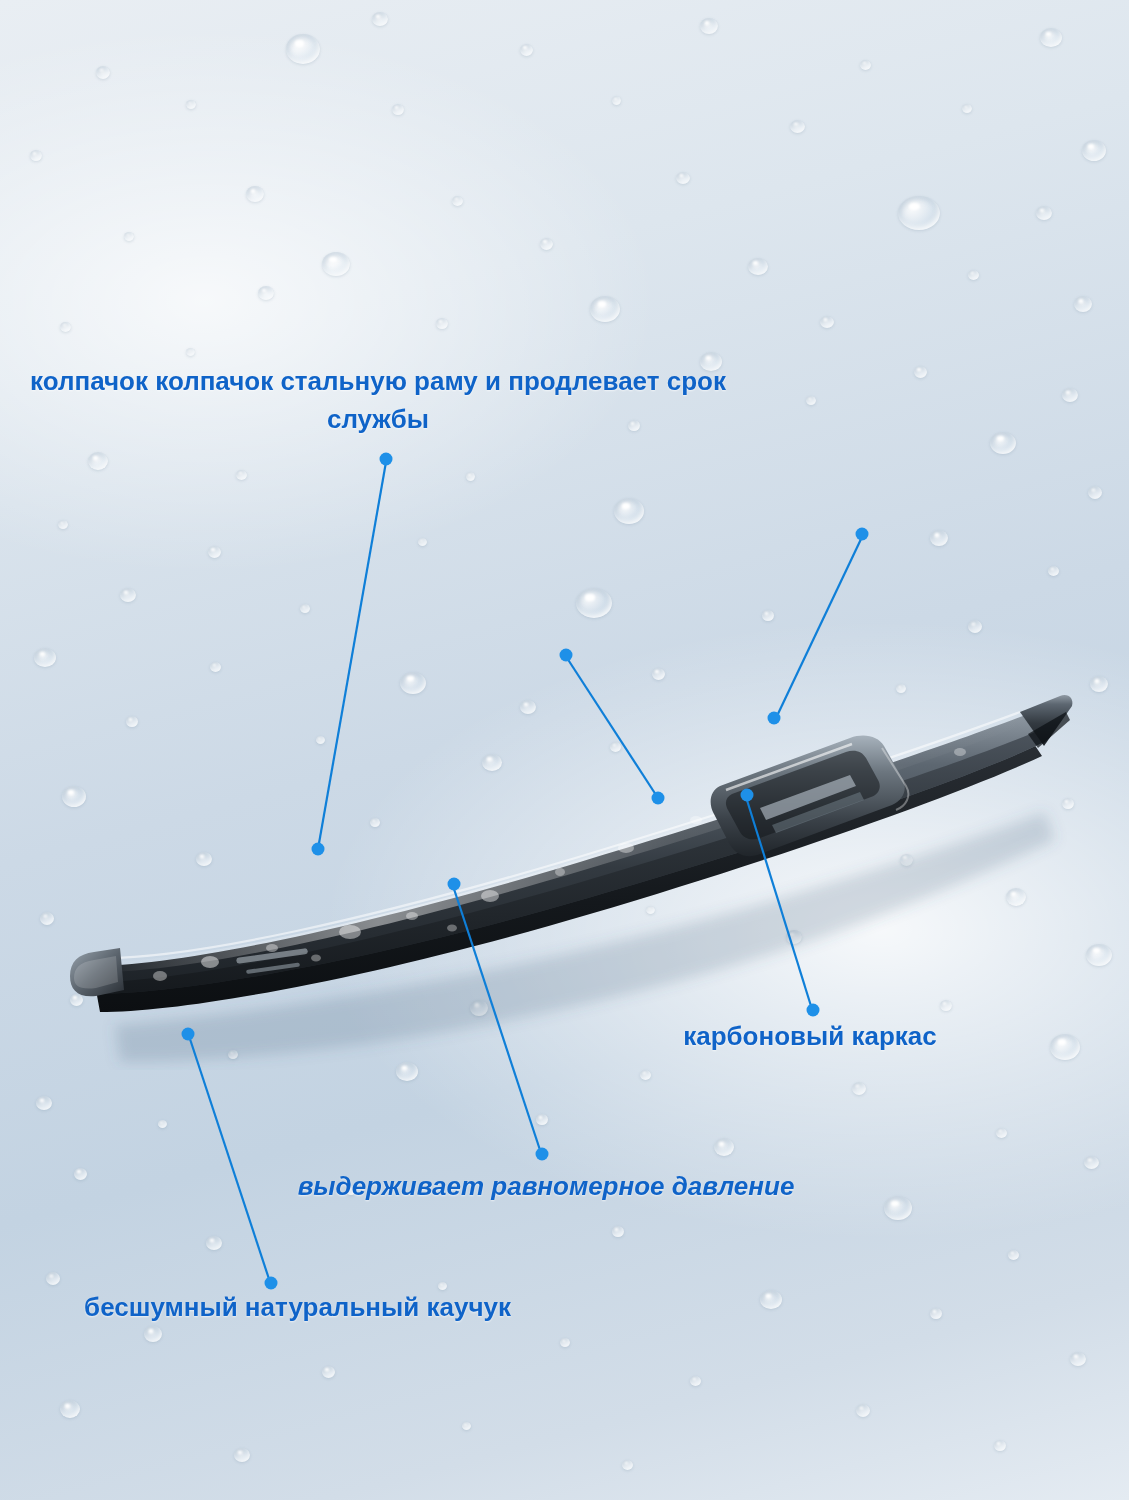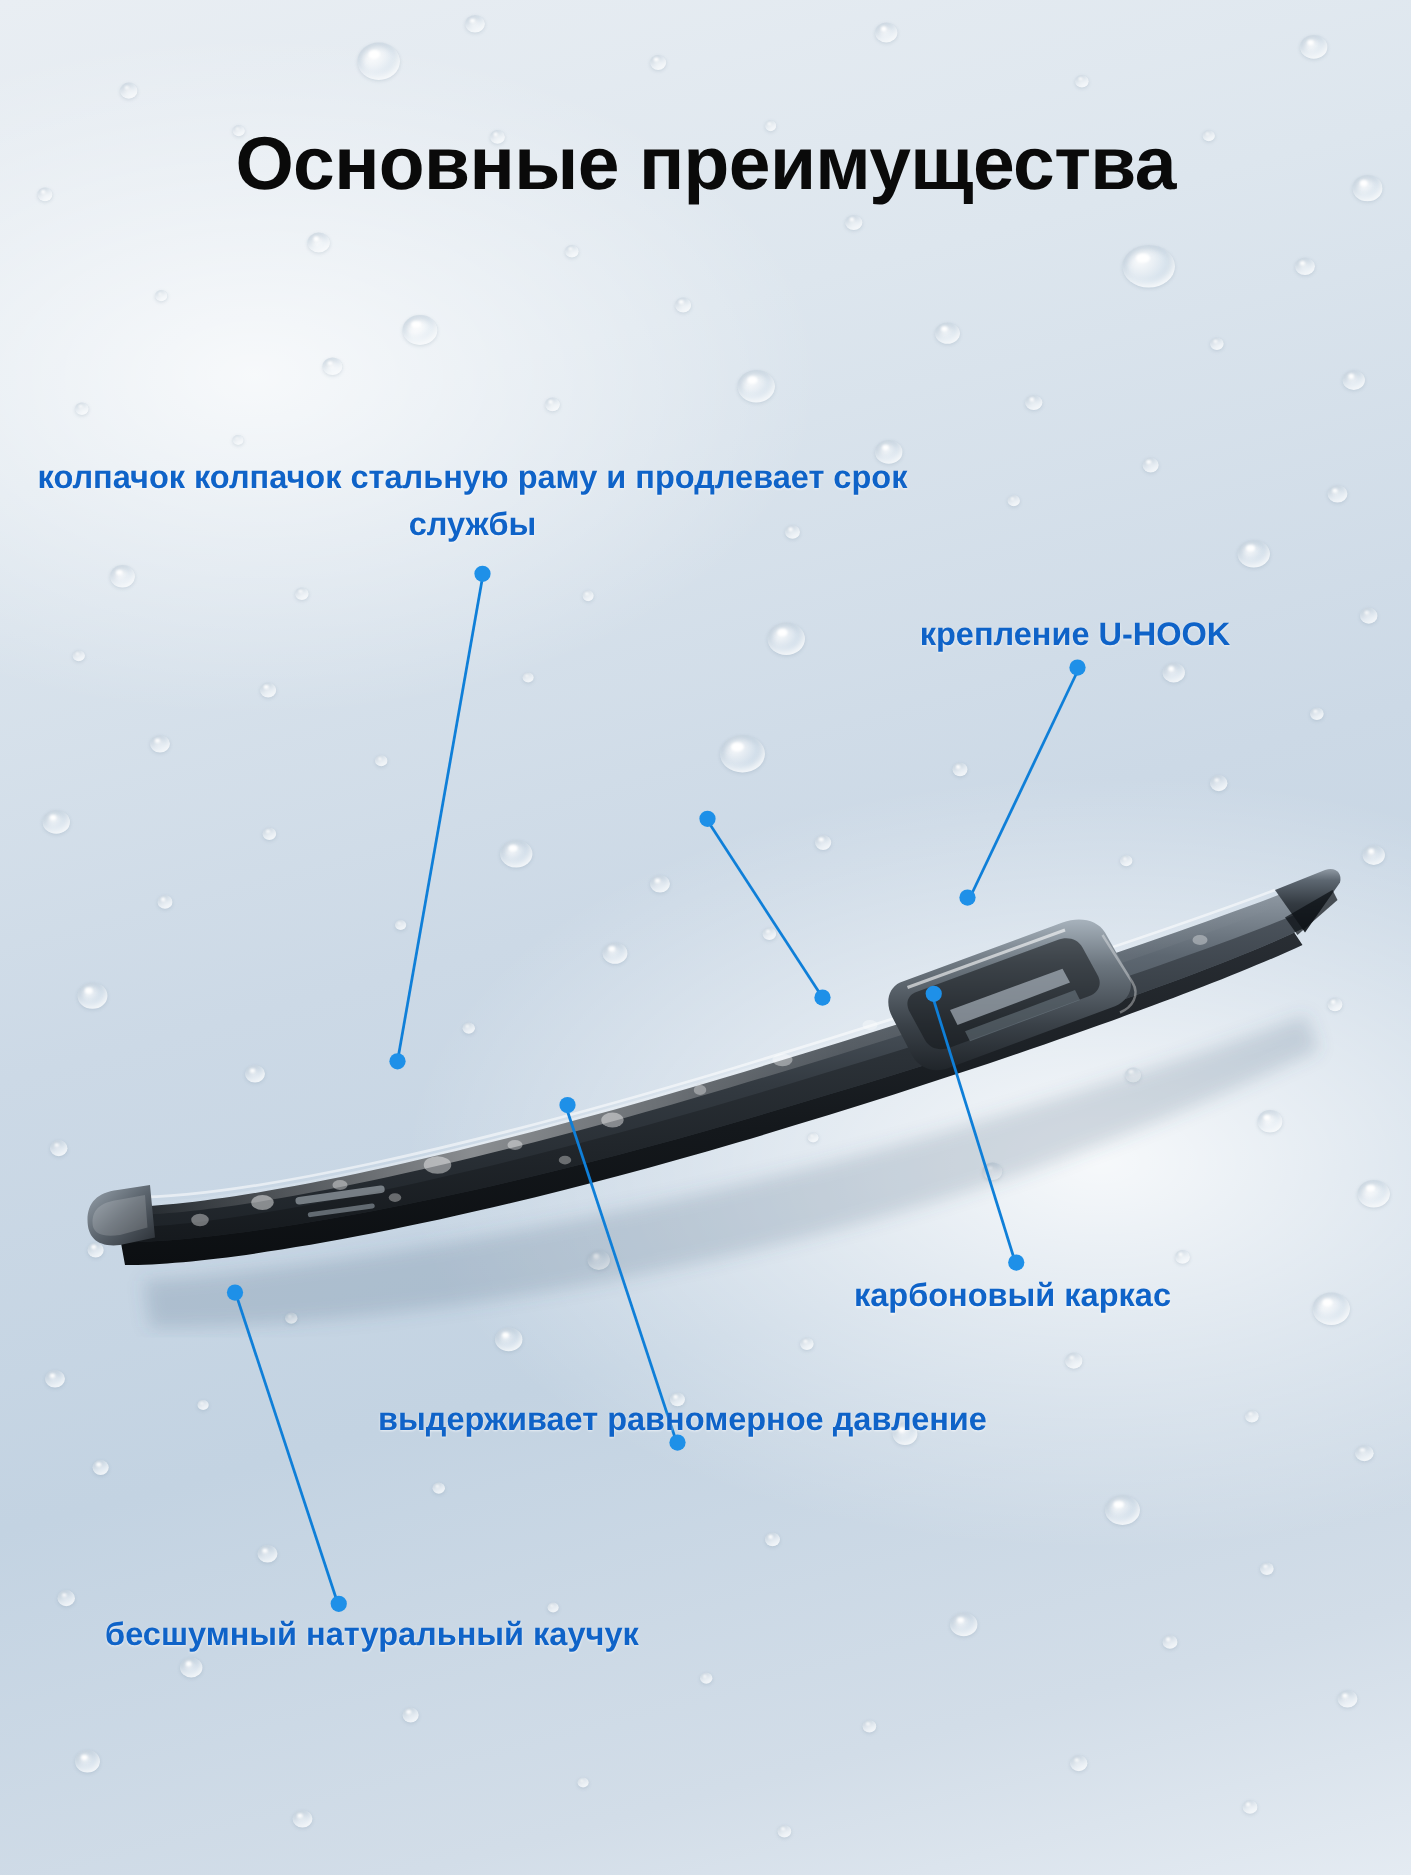"Основные преимущества" div.title { html: <div>Основные преимущества</div> -> none }
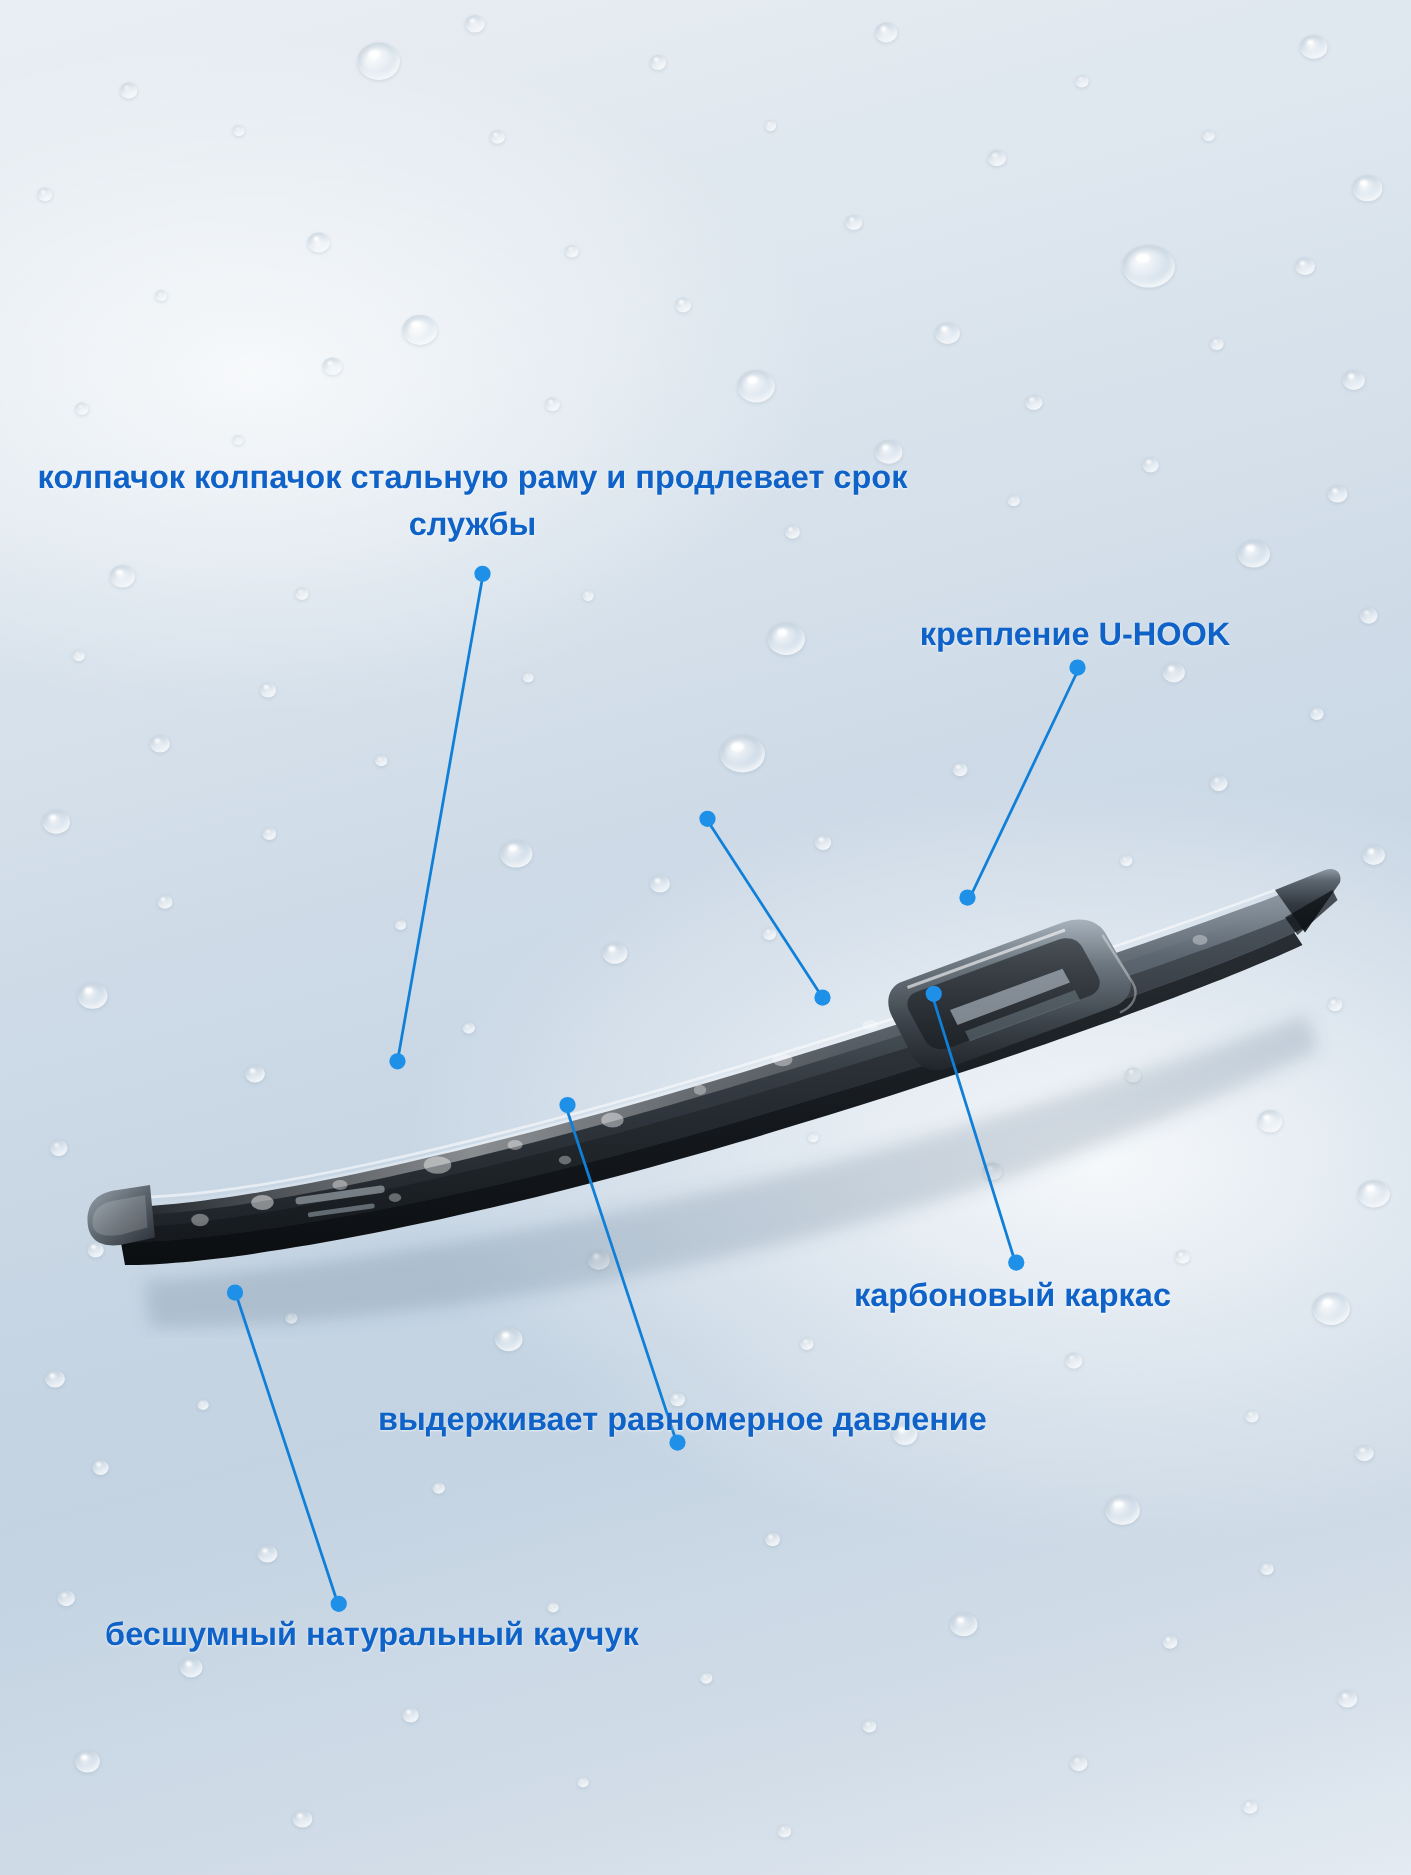"крепление U-HOOK" div.label { html: <div>крепление U-HOOK</div> -> none }
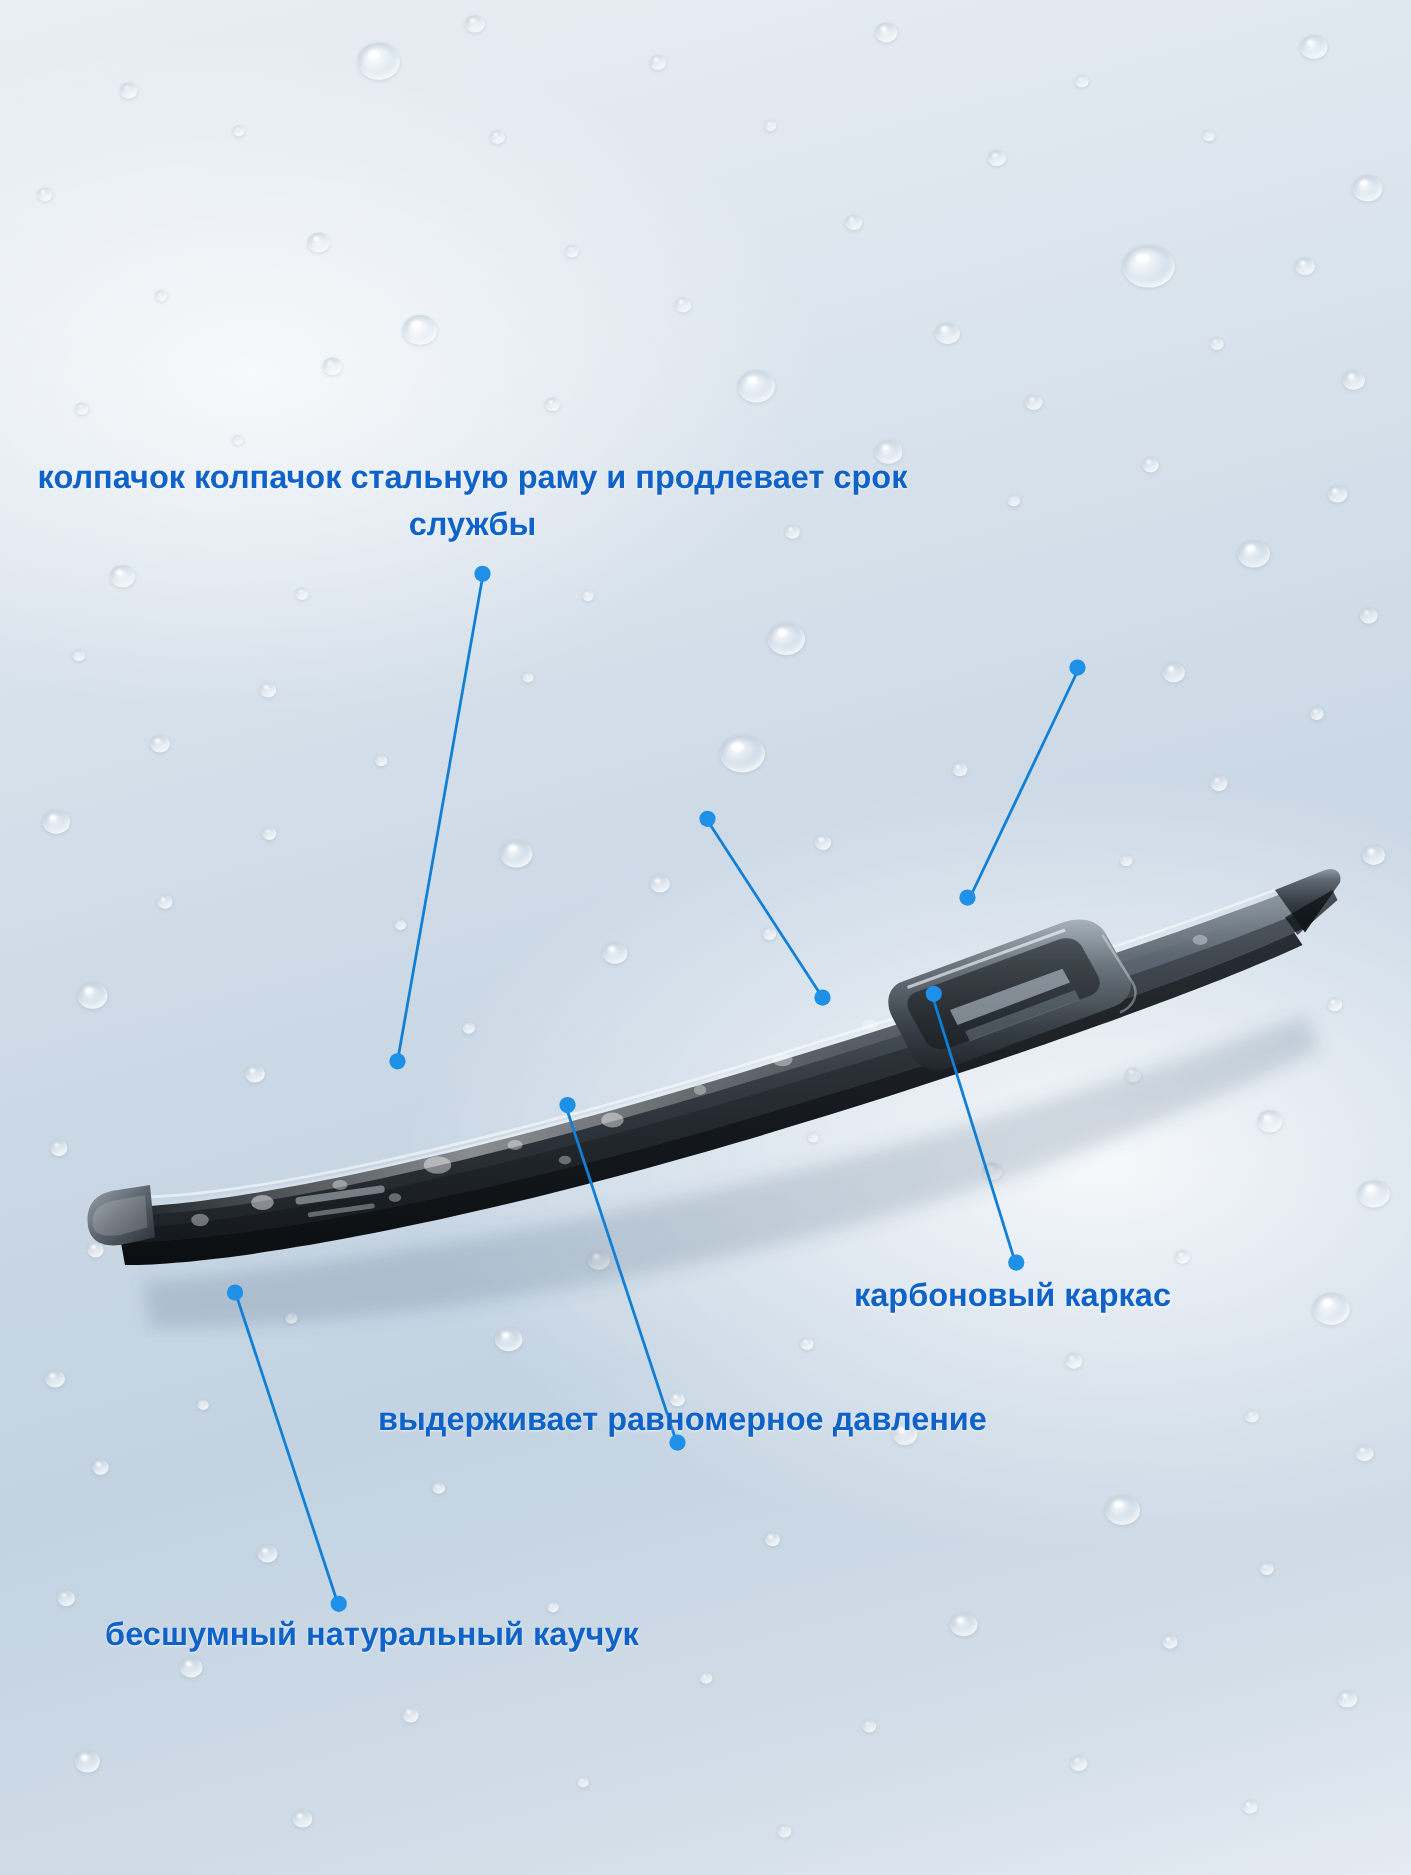"выдерживает равномерное давление" div.label { font-style: none -> italic; top: 1117px -> 1168px }
